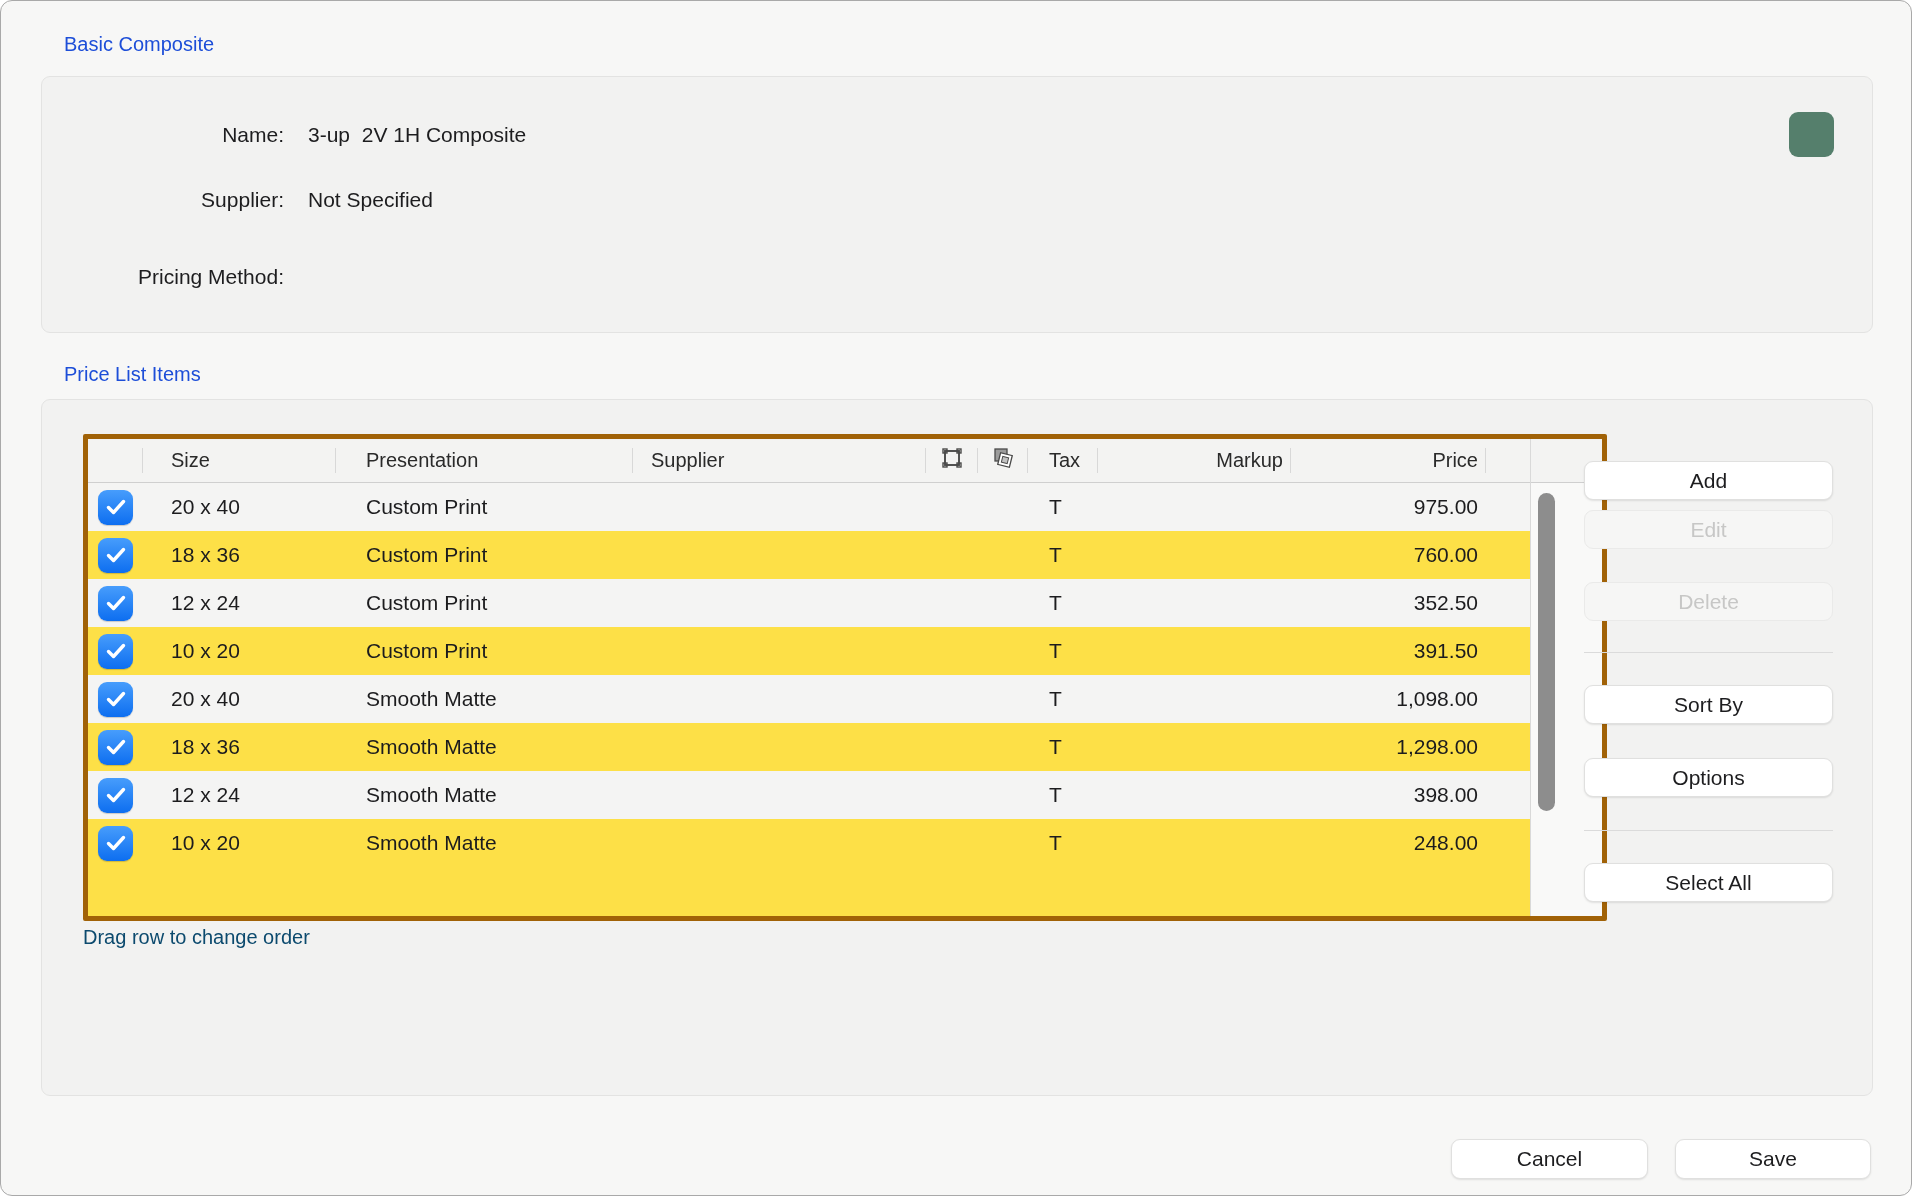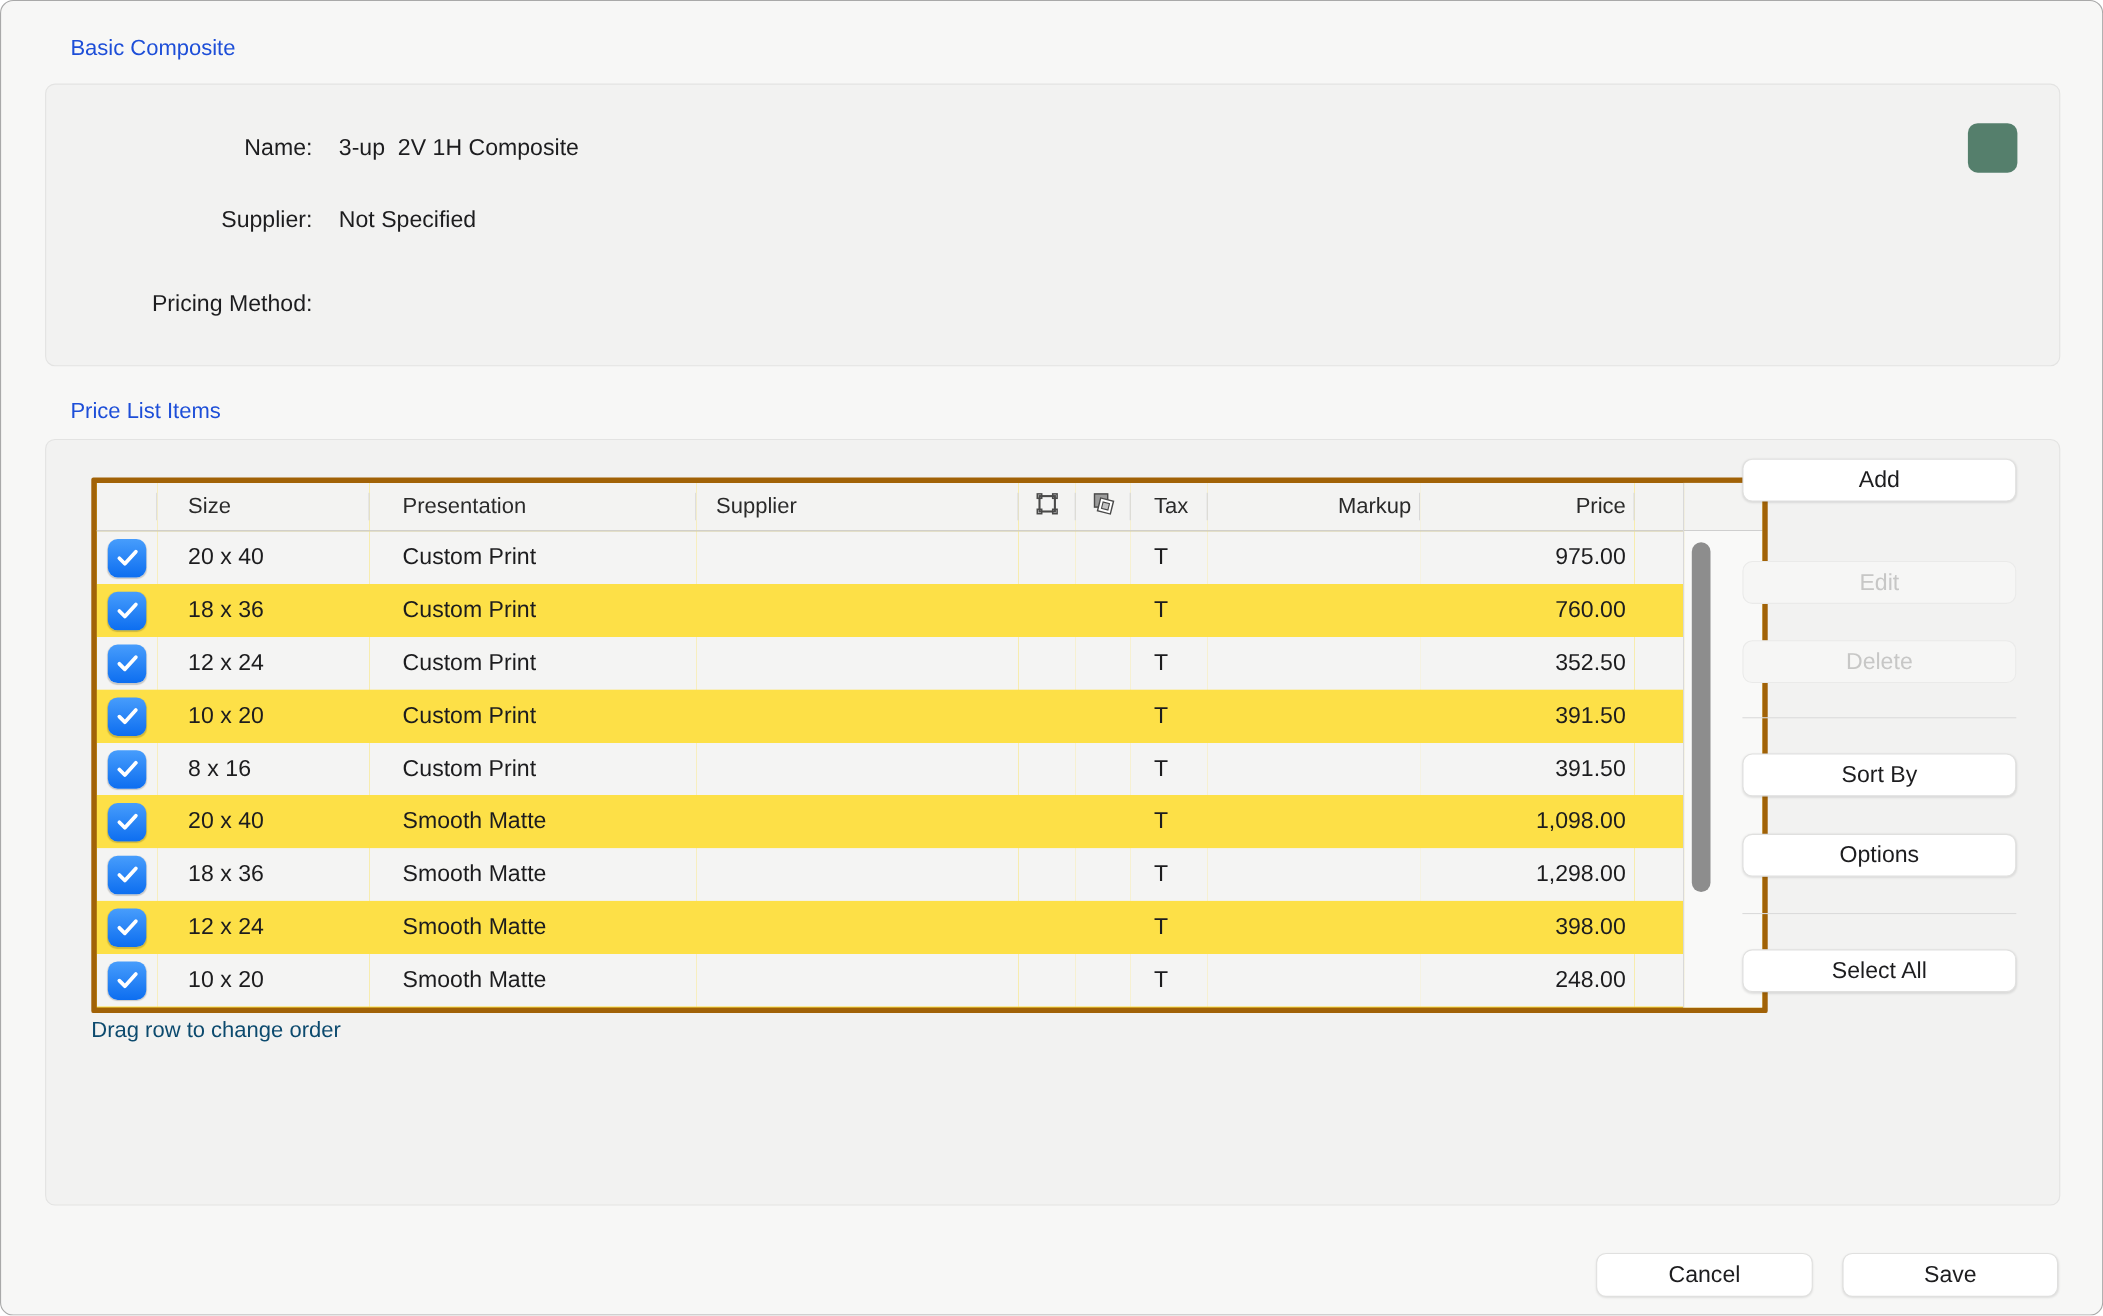"Add" div.btn { top: 416px -> 460px }
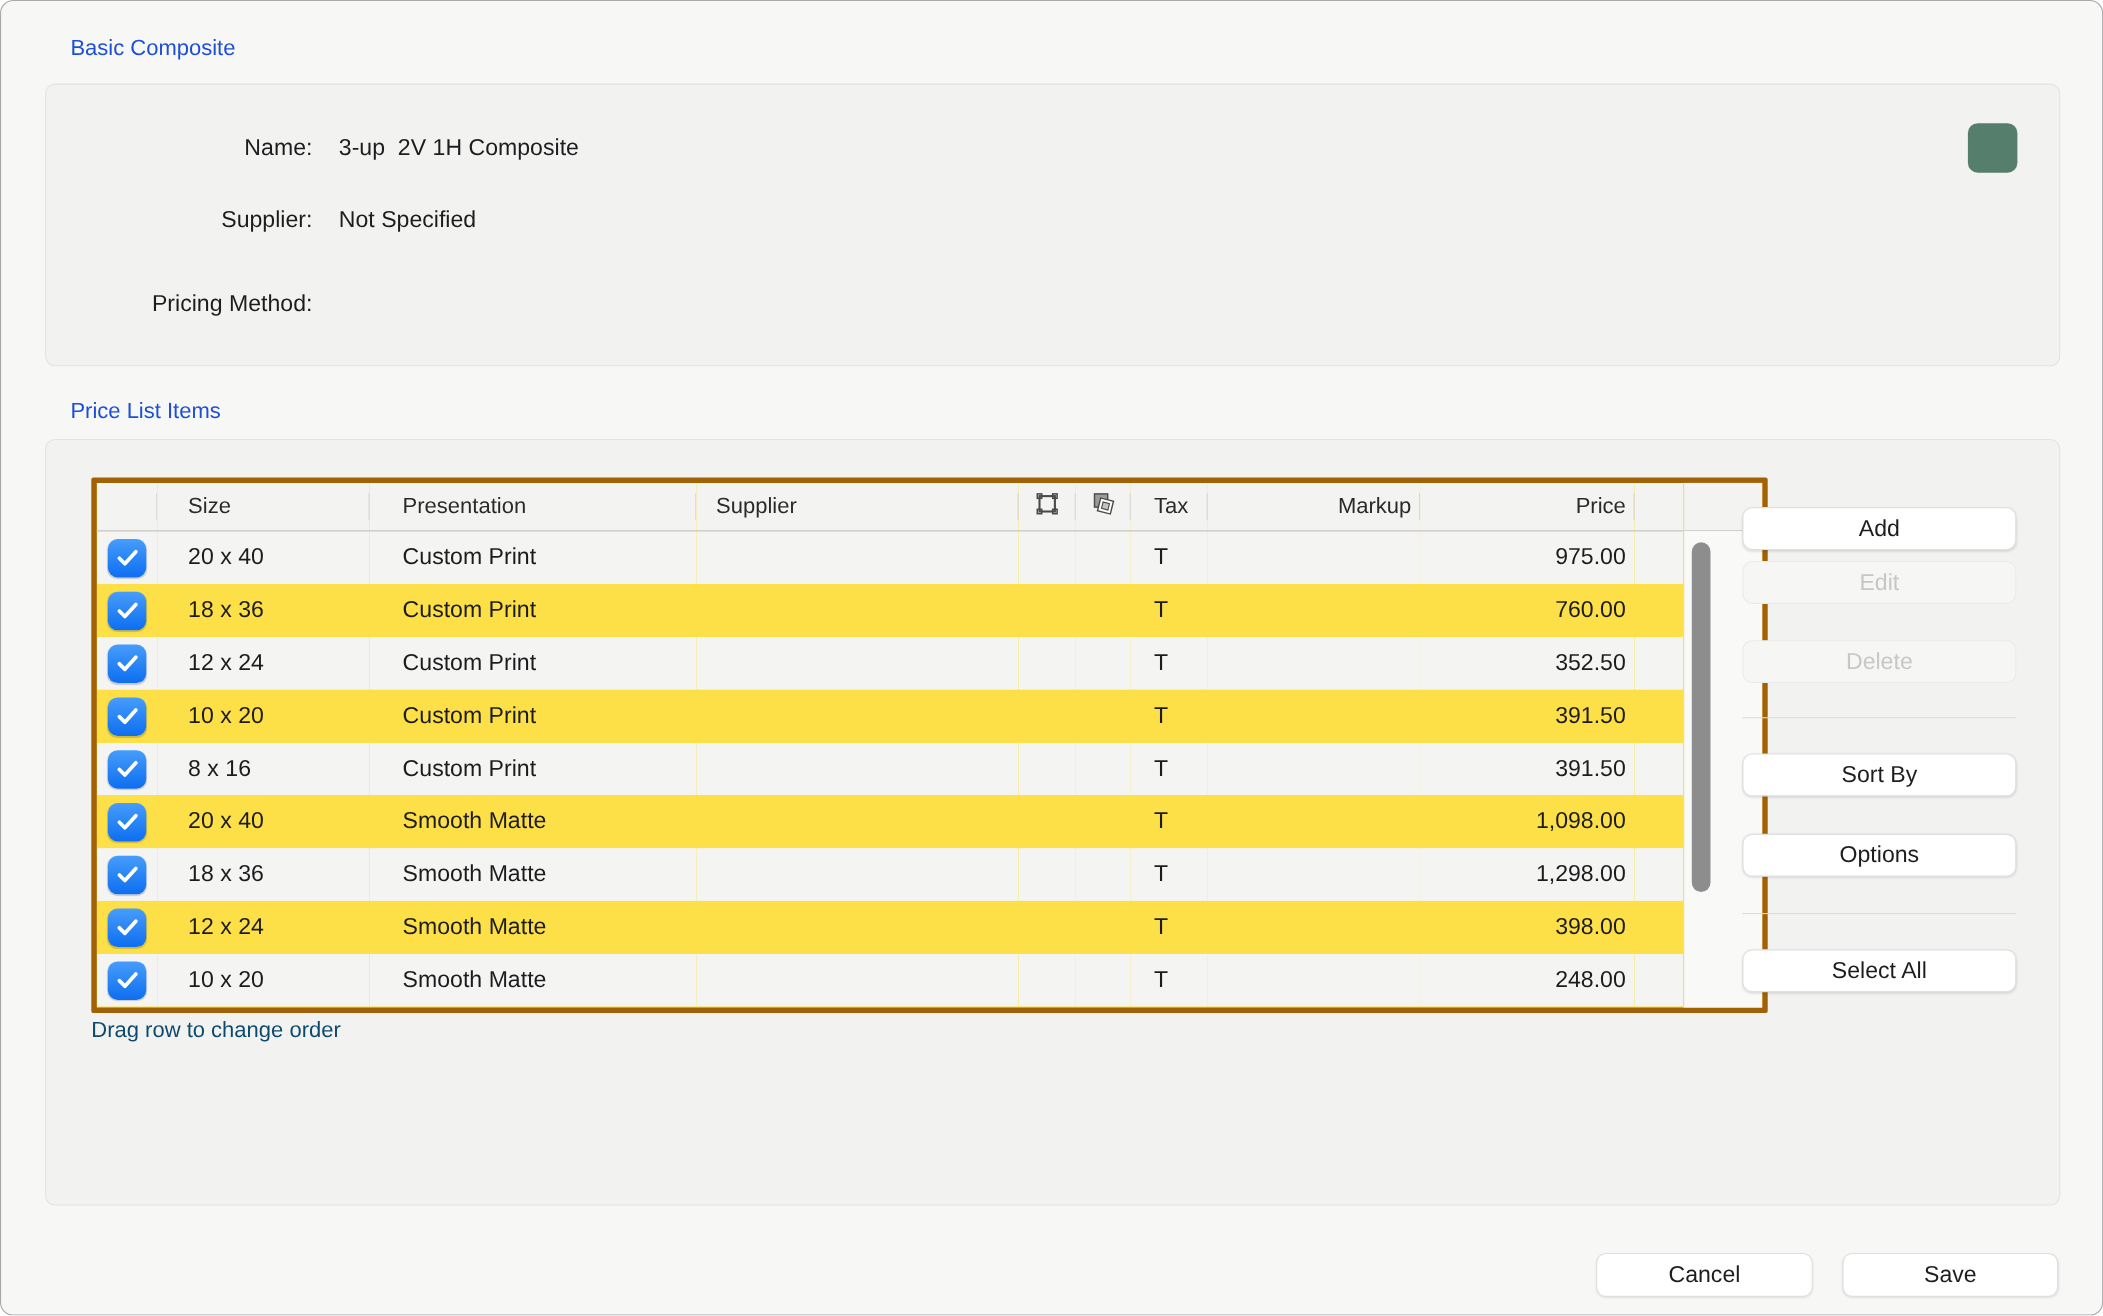"8 x 16" tr { html: <tr> <td> <span> <svg> <polyline></polyline> </svg> </span> </td> <td>8 x 16</td> <td>Custom Print</td> <td></td> <td></td> <td></td> <td>T</td> <td></td> <td>391.50</td> <td></td> </tr> -> none }
